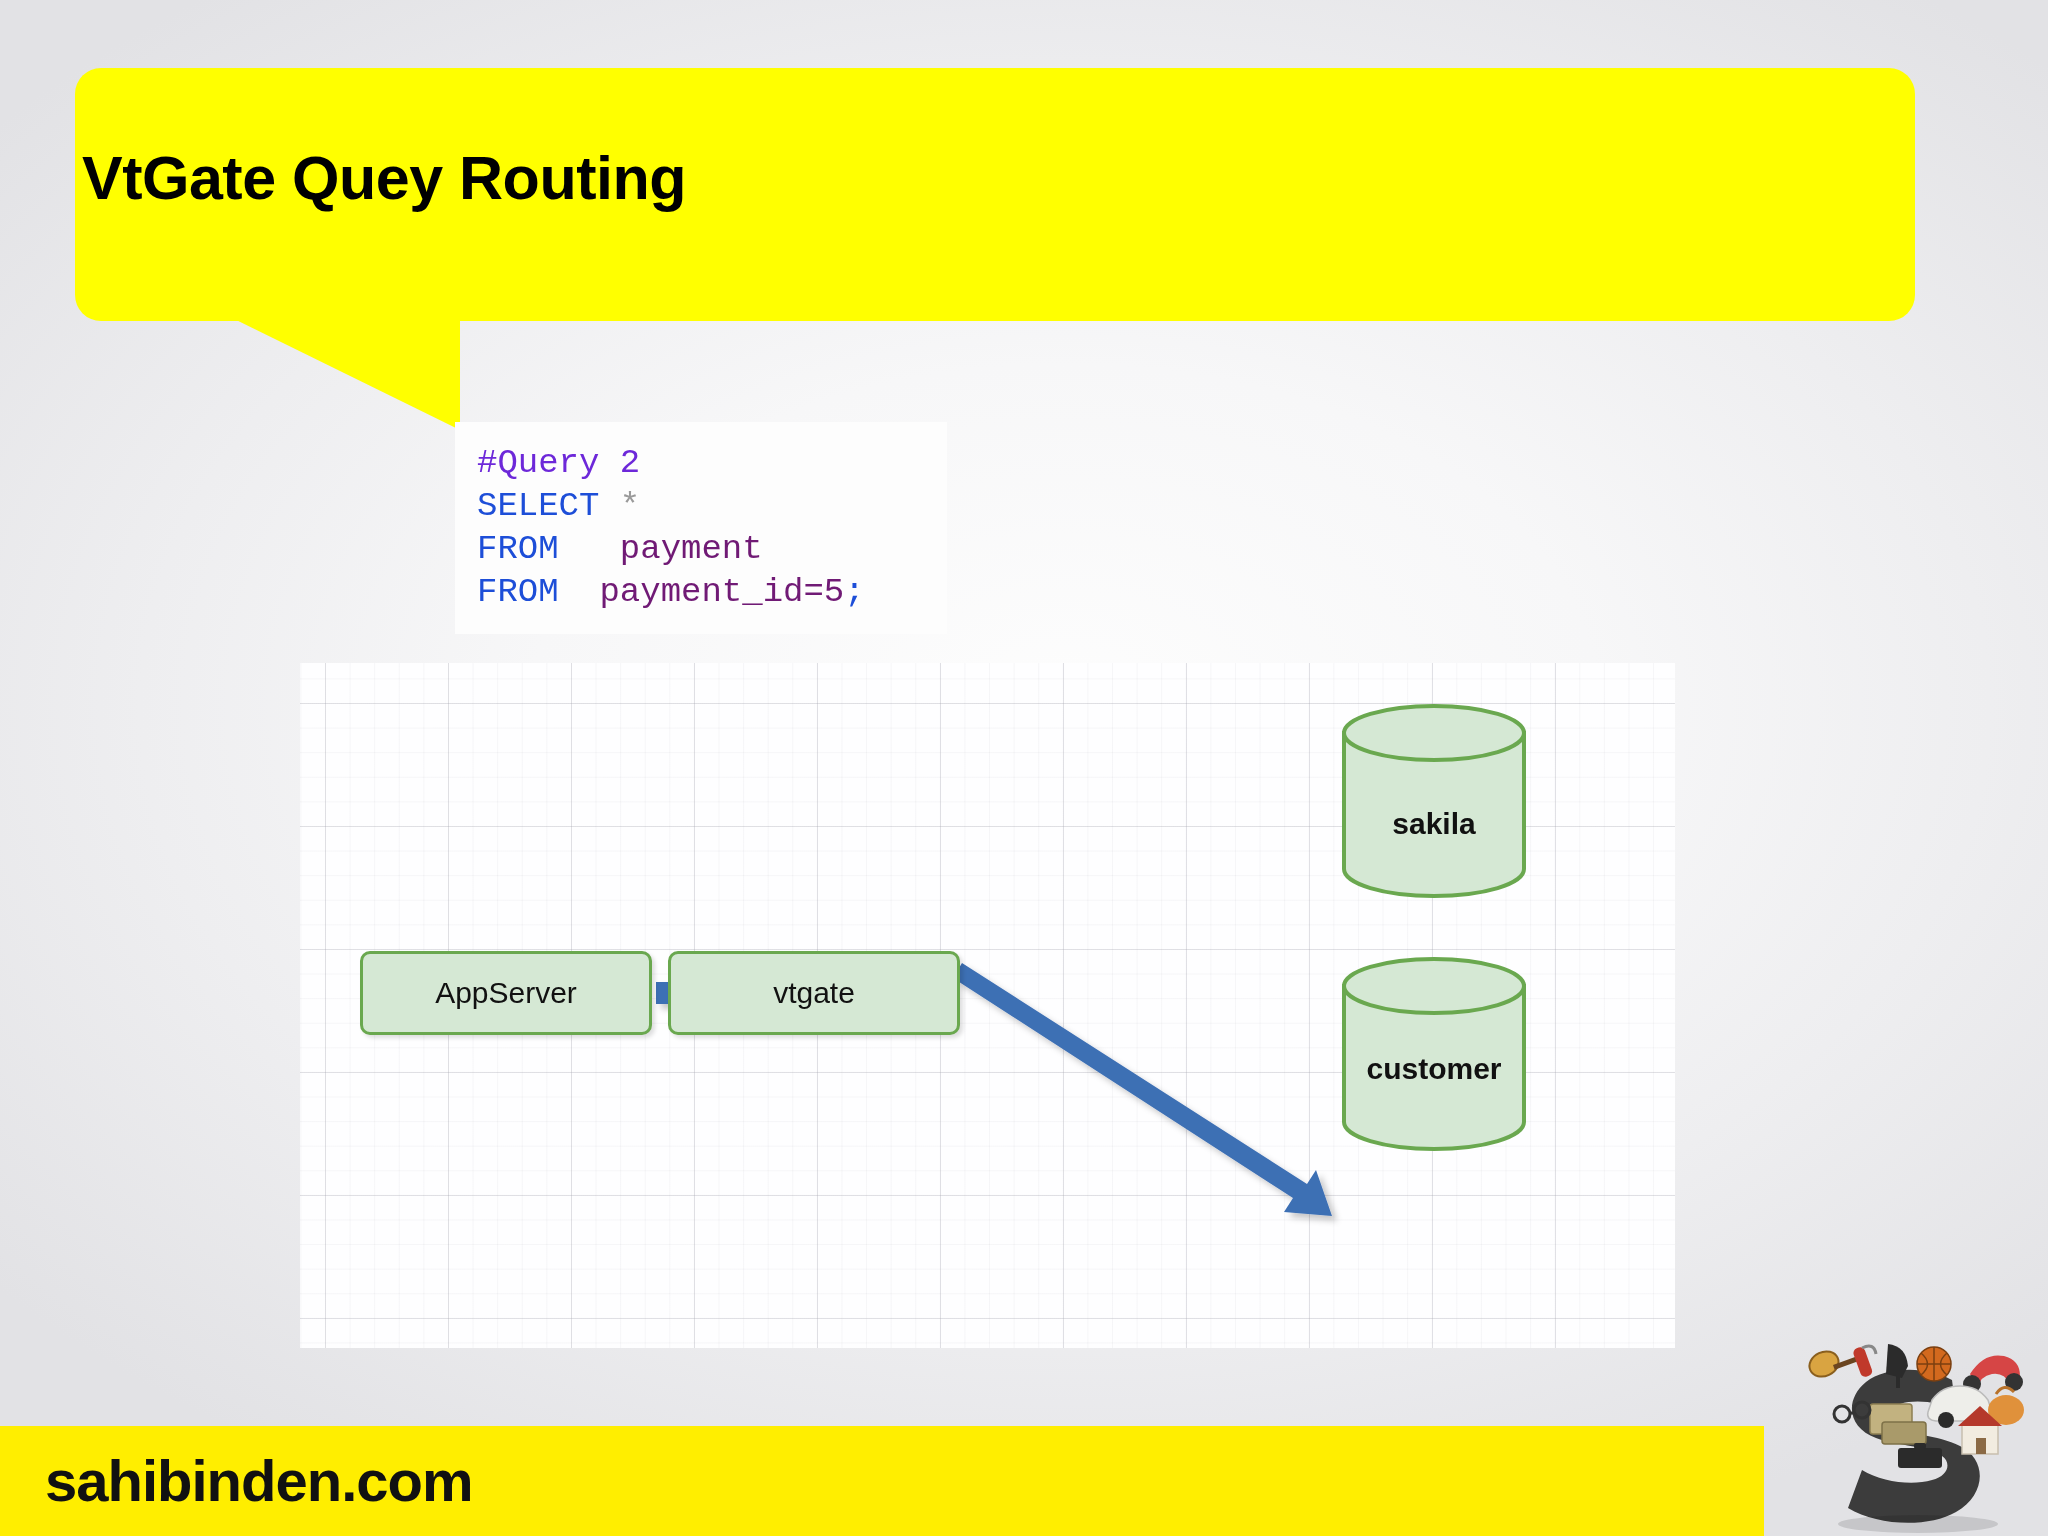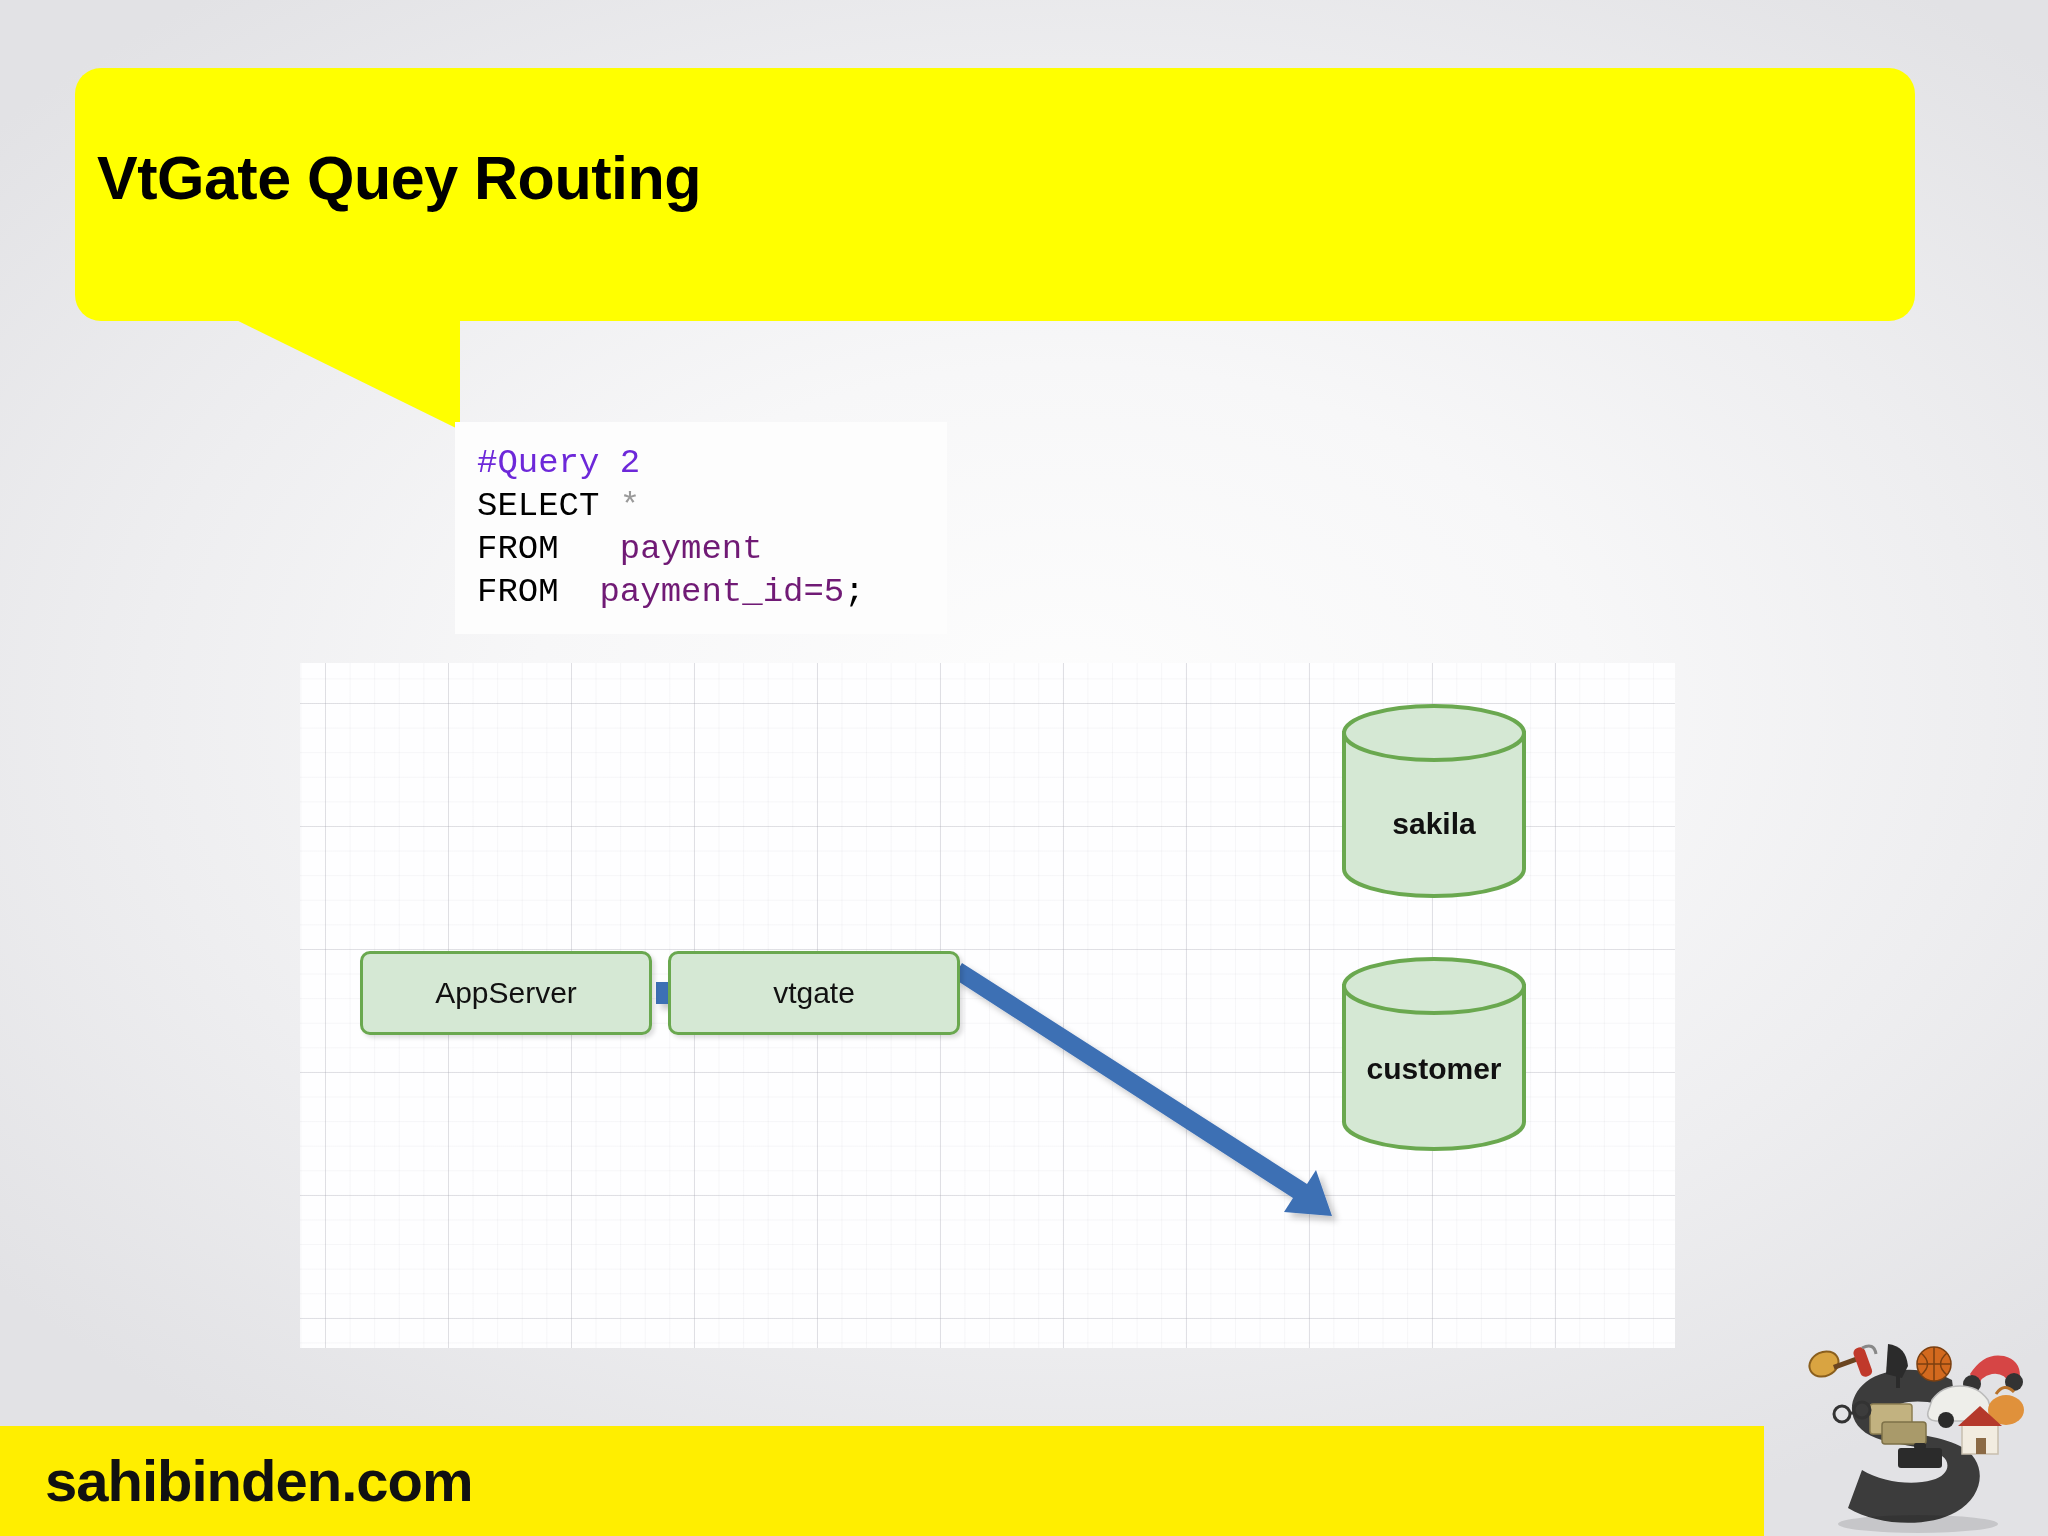"VtGate Quey Routing" .title-text { left: 97px -> 82px }
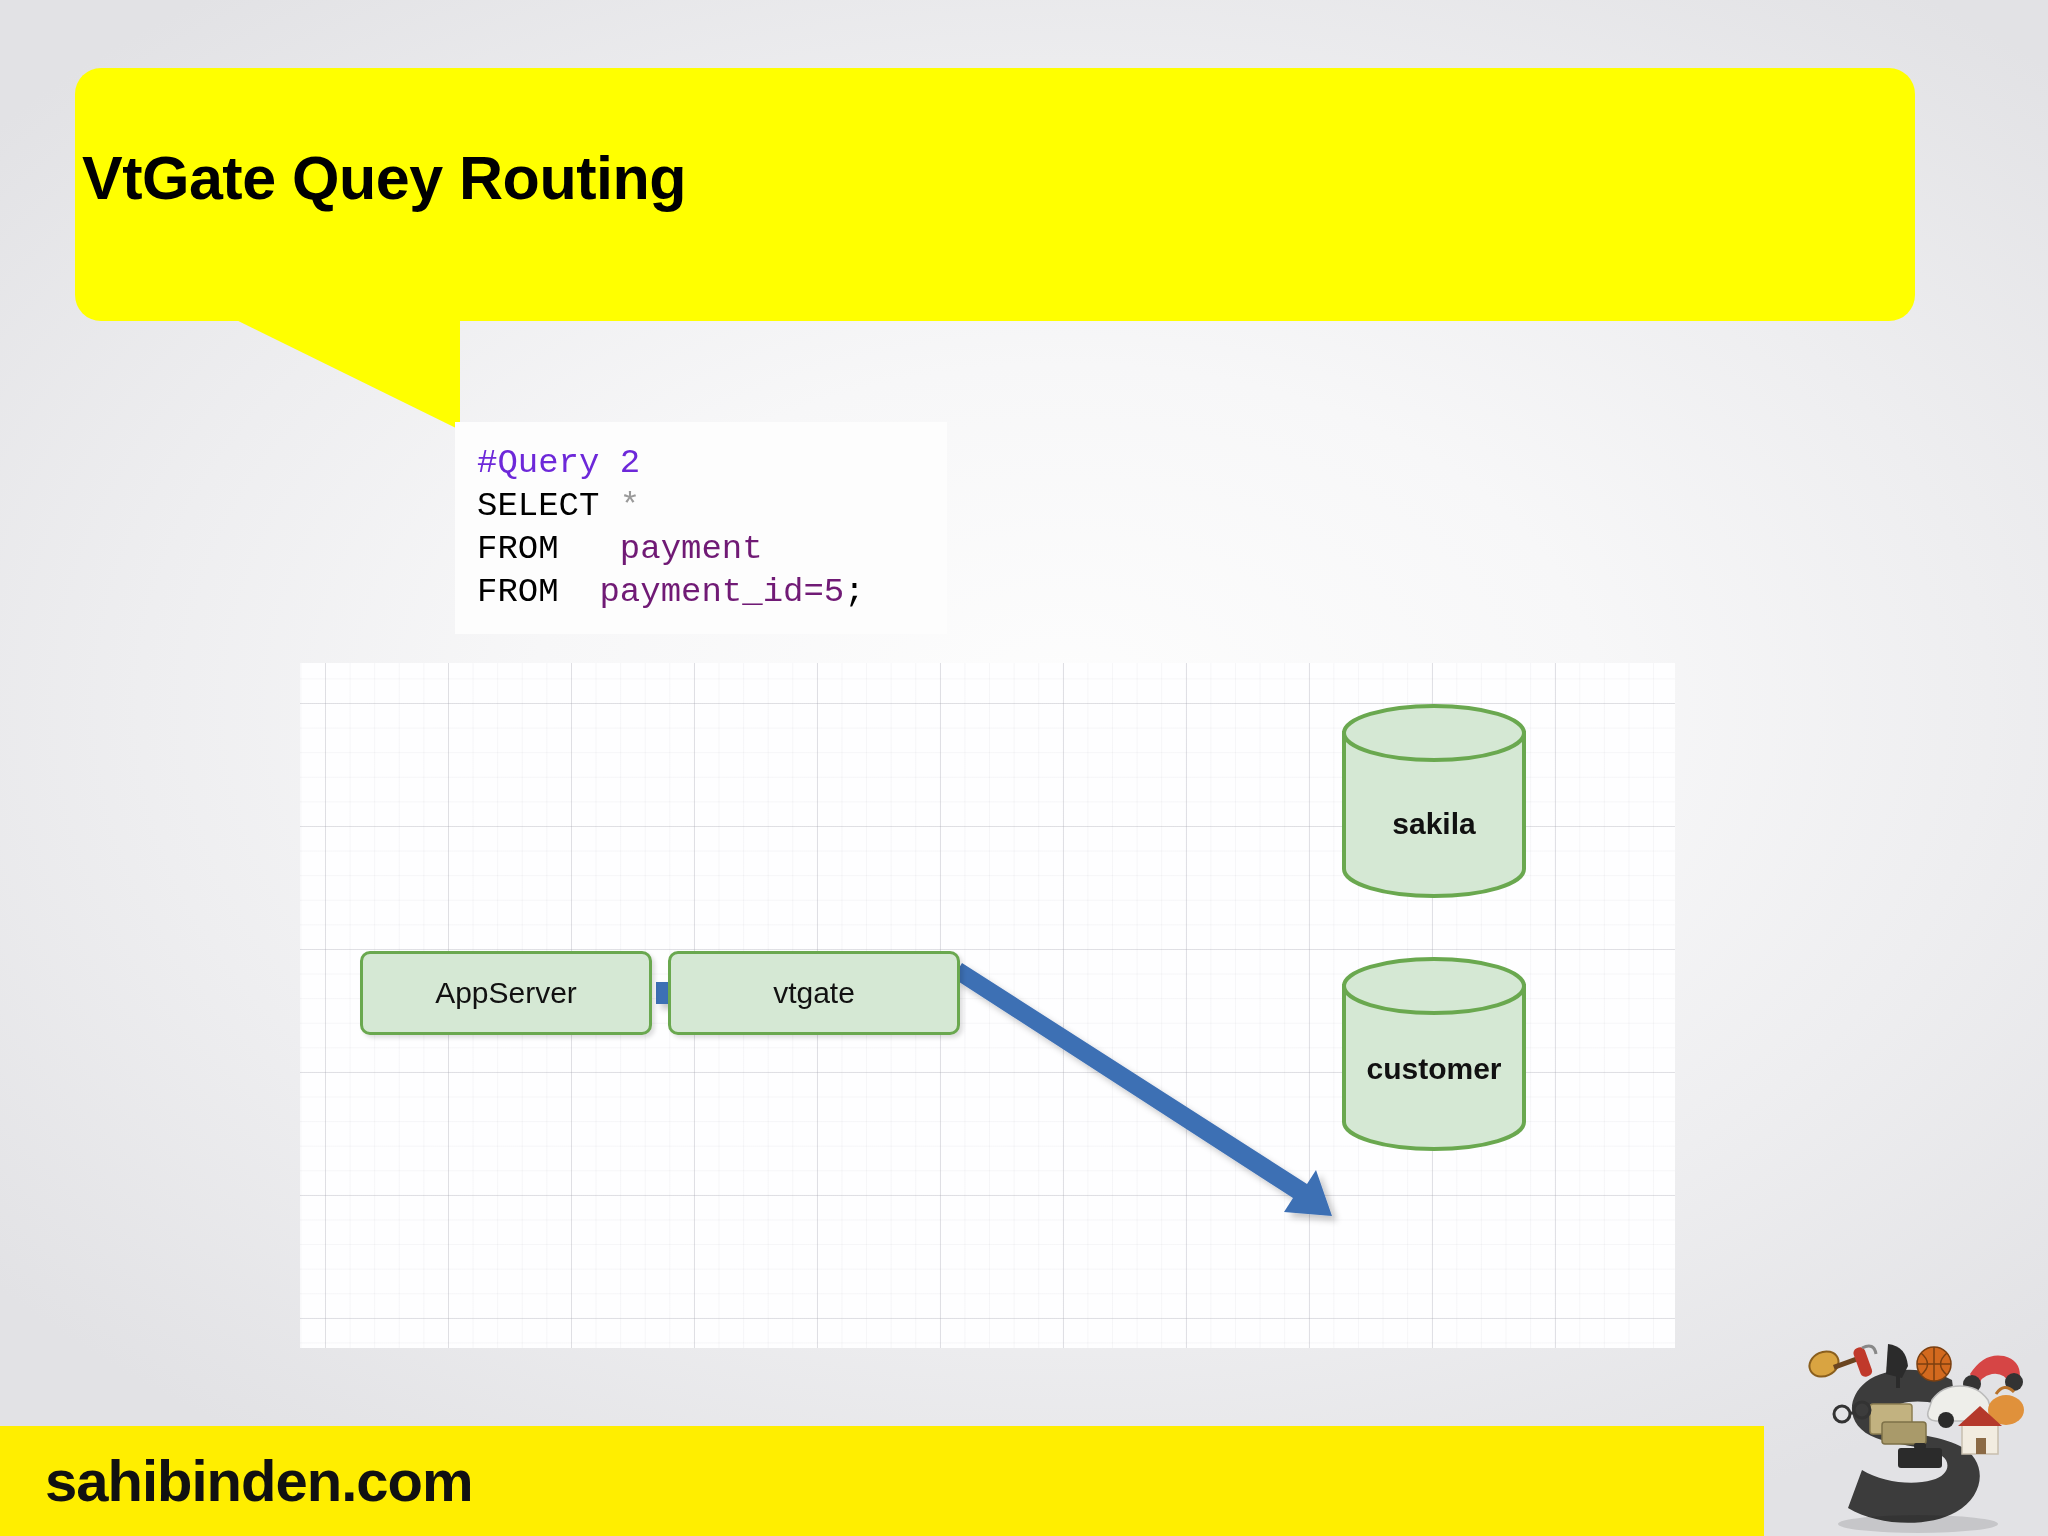"SELECT" .kw-blue { color: #000000 -> #1d4ed8 }
